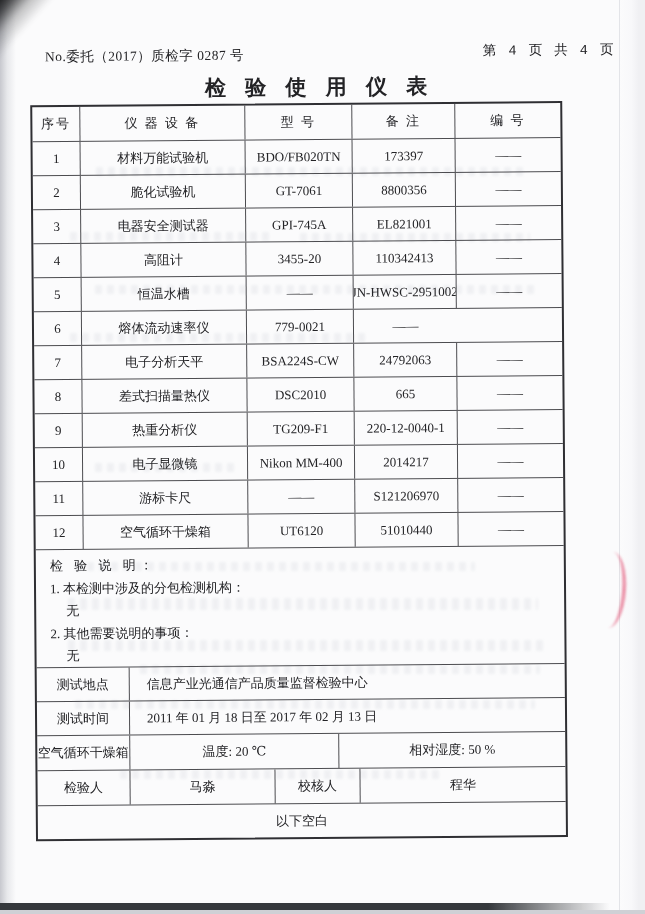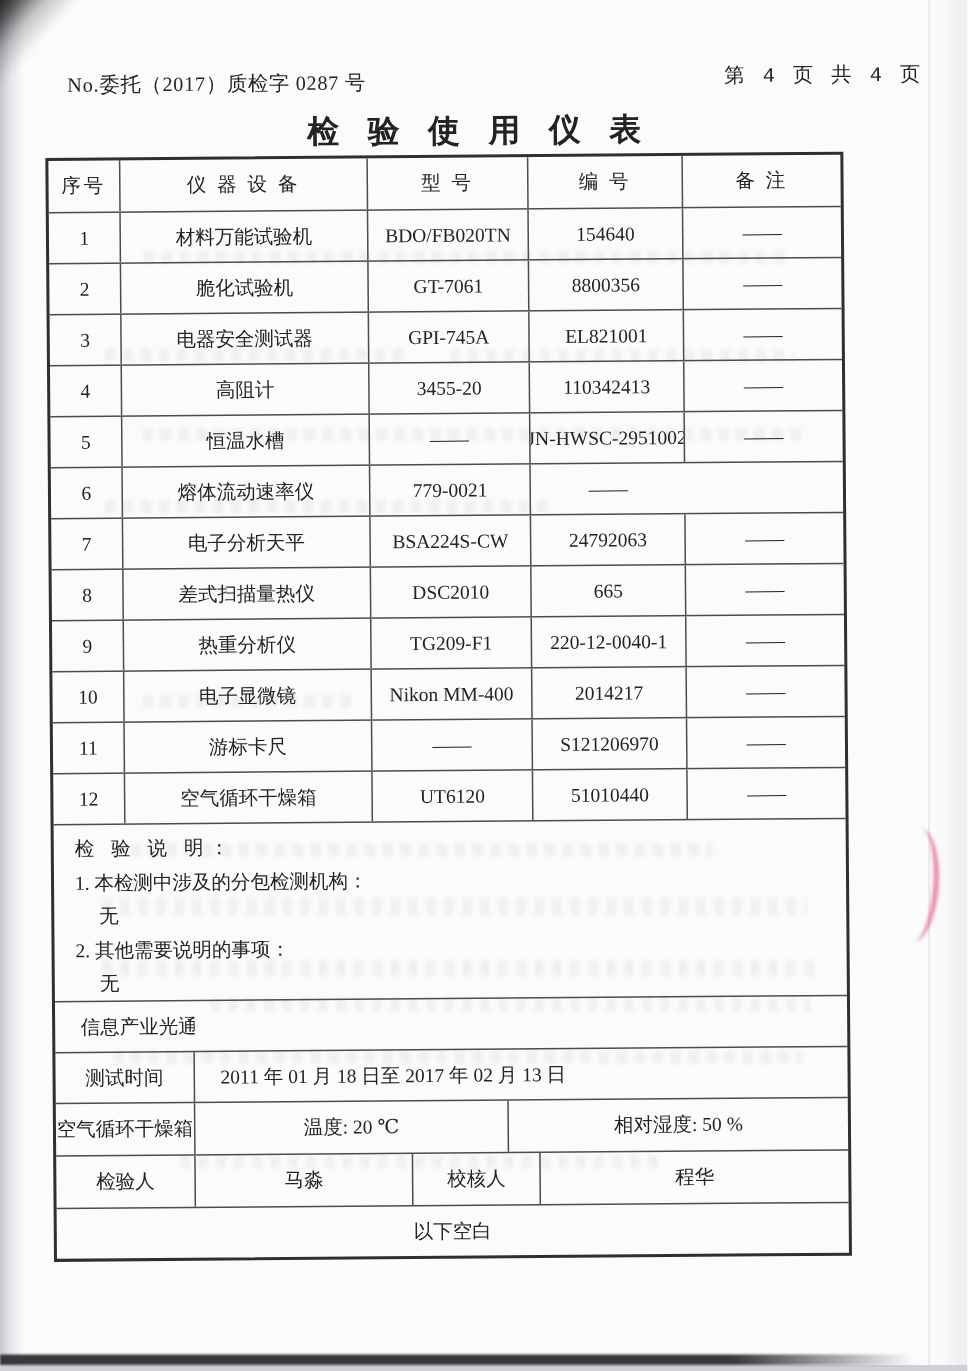"编 号" div.cell { order: before "备 注" -> after "备 注" }
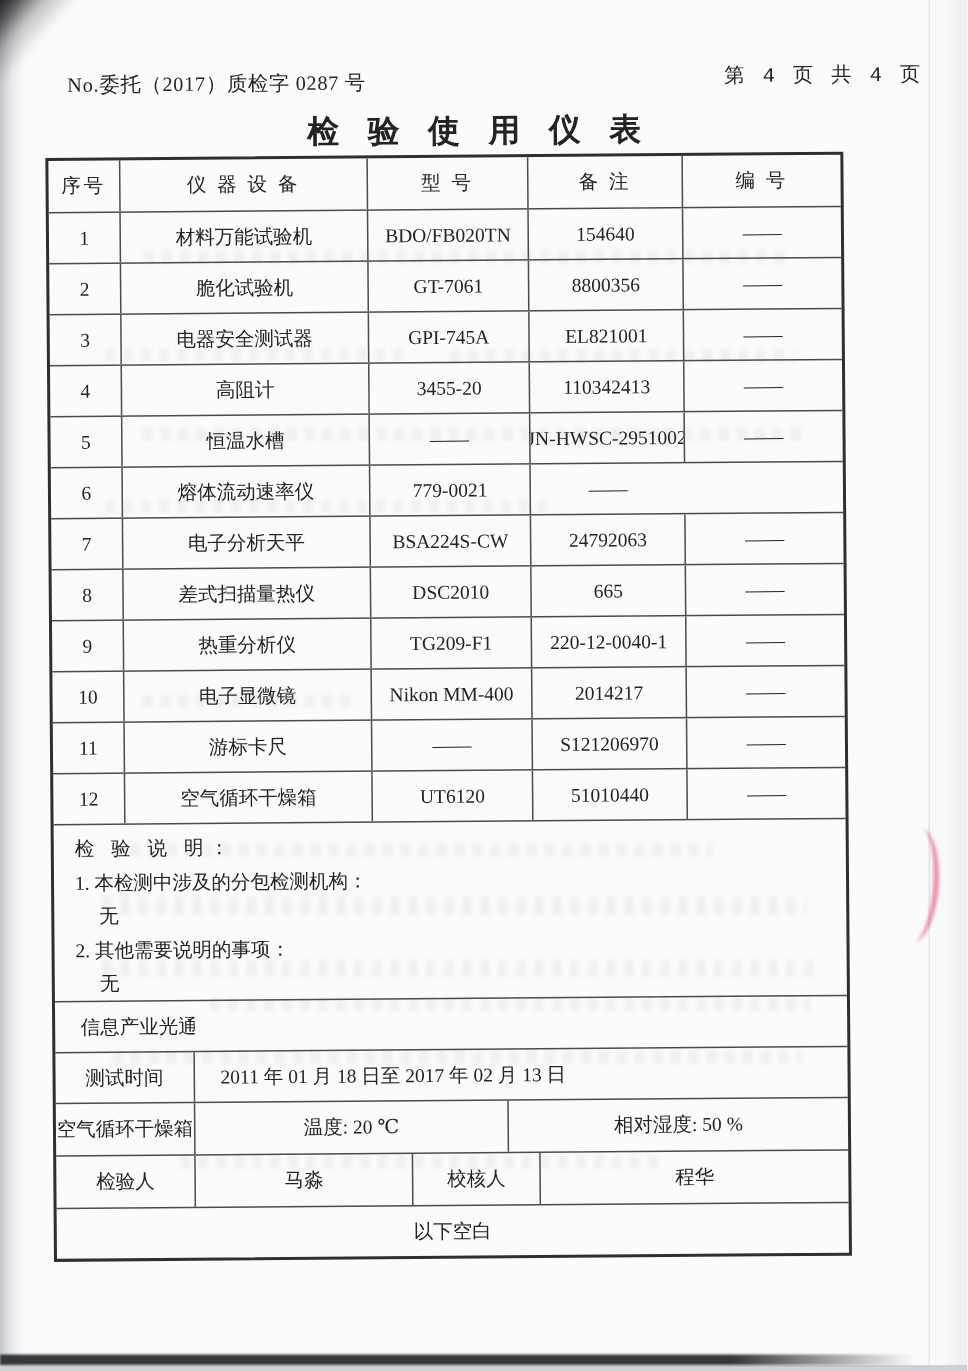"154640" div.cell { text: 154640 -> 173397 }
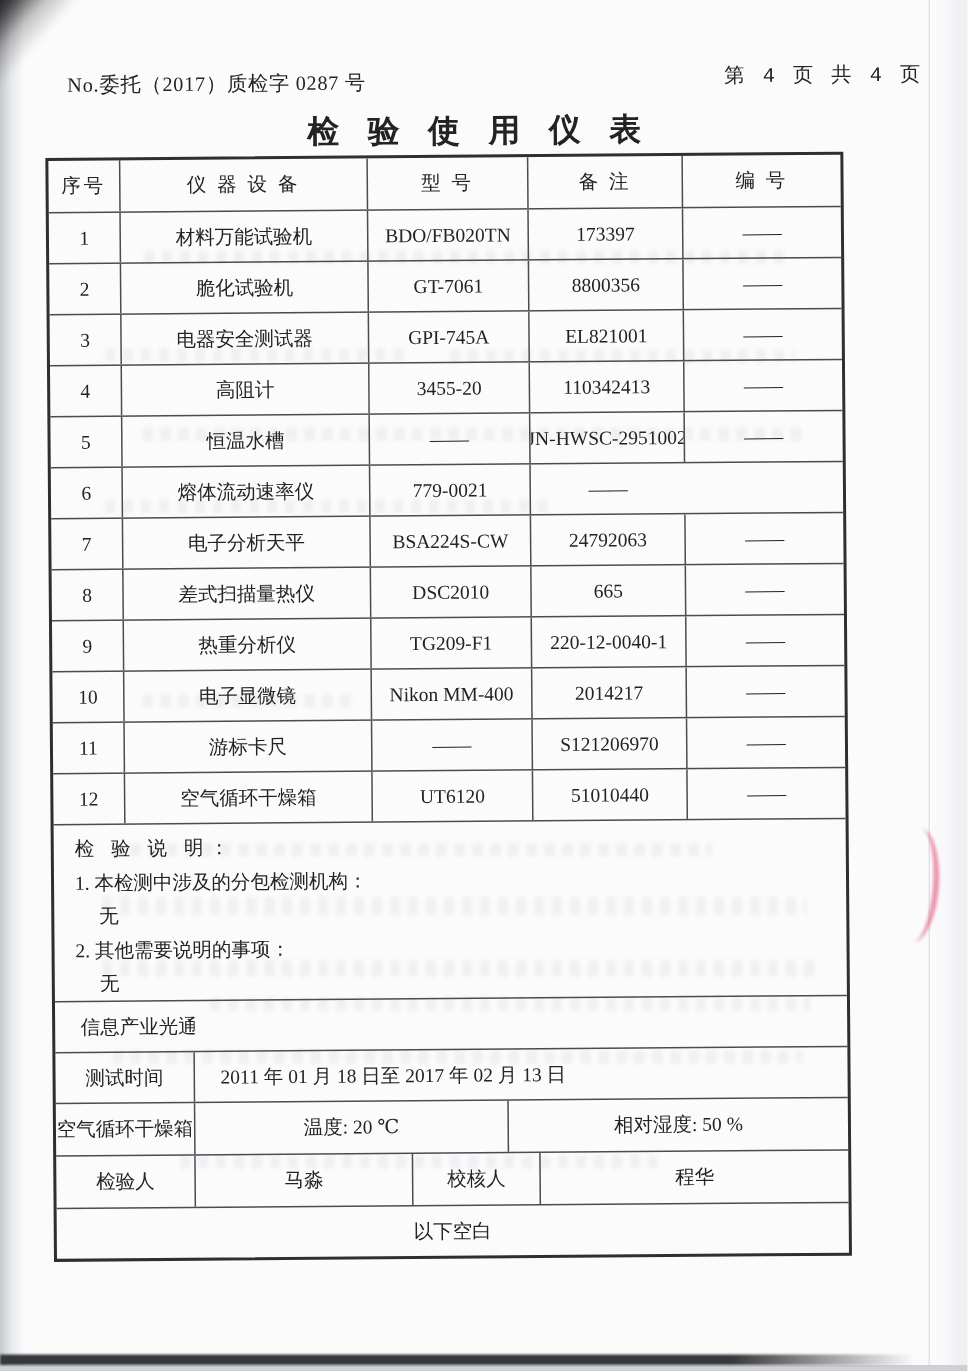"测试地点" div.cell { html: none -> <div>测试地点</div> }
